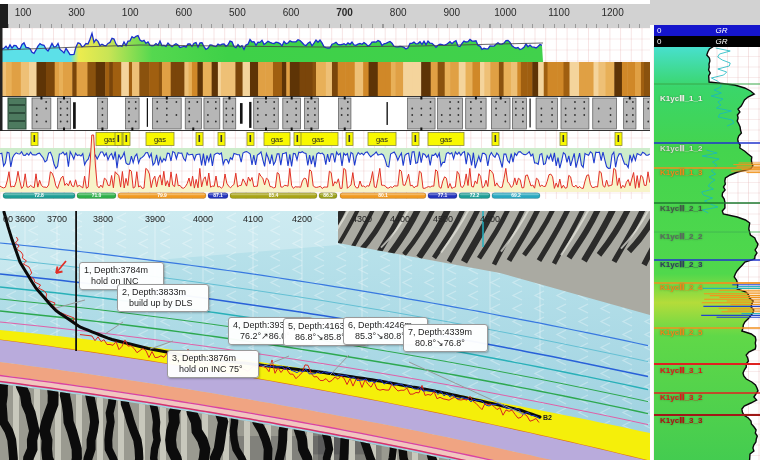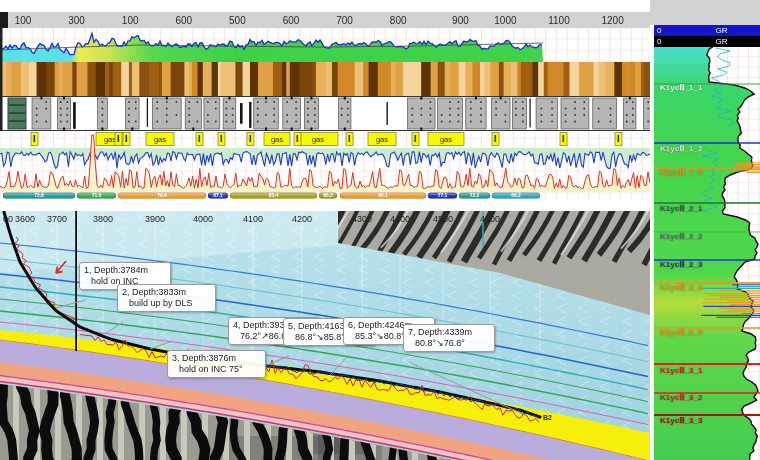"100" #ruler { top: 12px -> 4px }
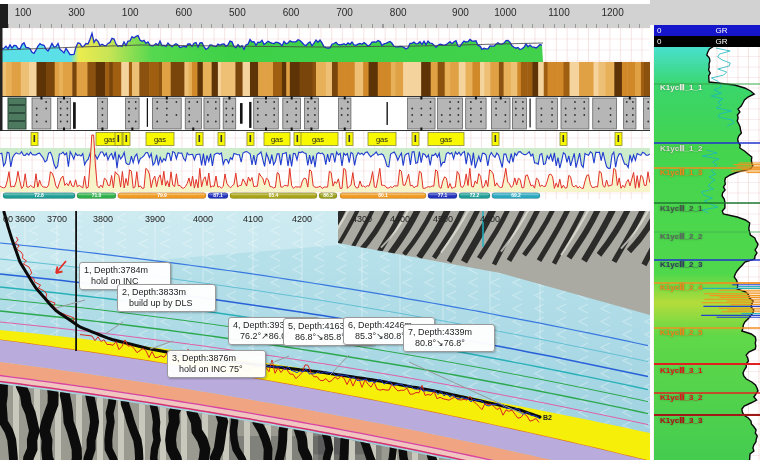"700" div.rtick { font-weight: none -> bold }
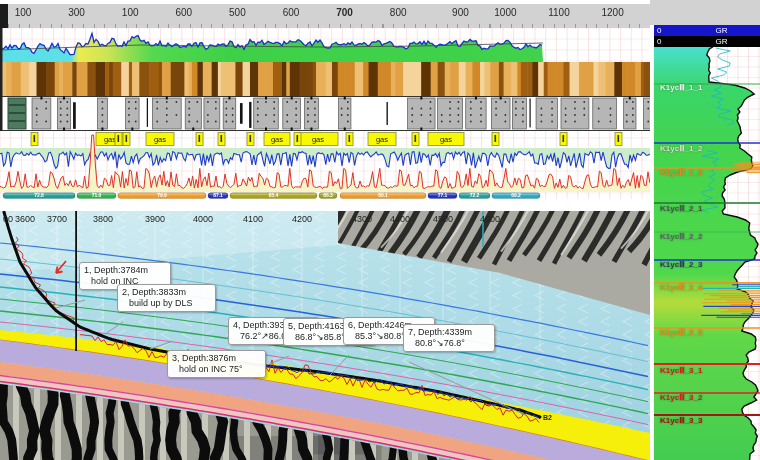"900" div.rtick { text-align: right -> none }
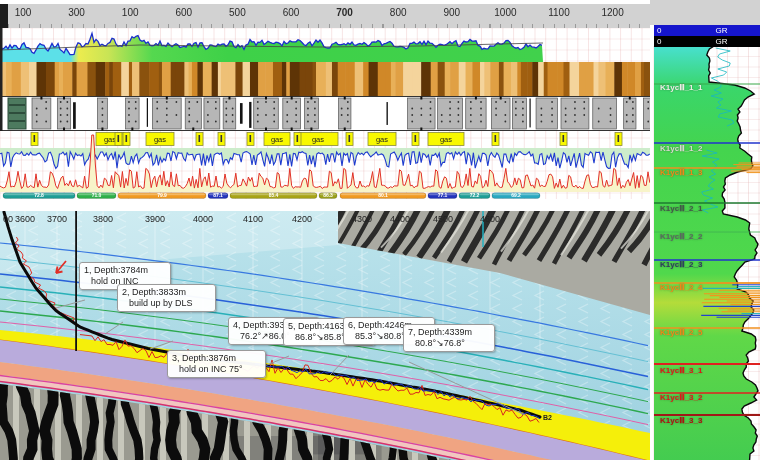"GR" .rp-head .vn { font-style: none -> italic }
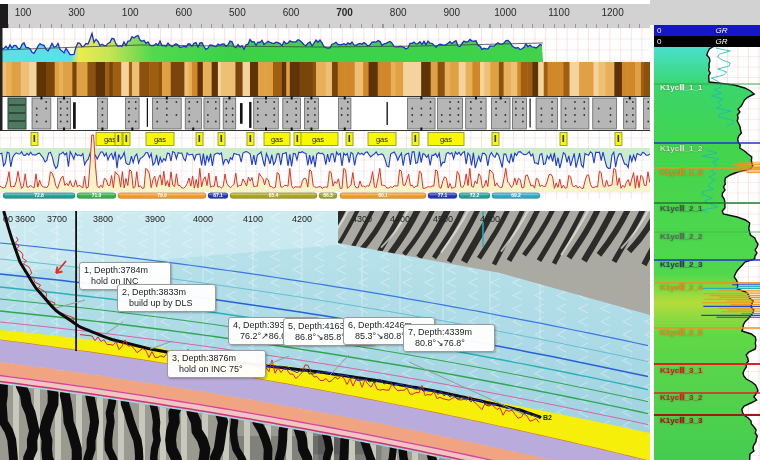"K1ycⅢ_1_1" div.zlabel { top: 83px -> 94px }
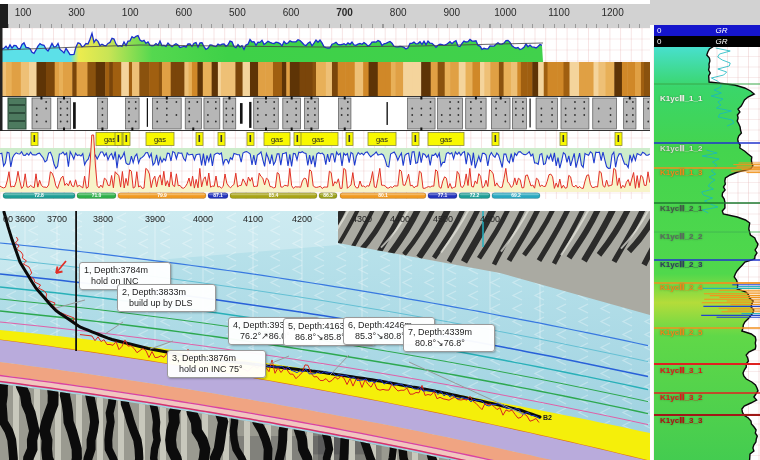"1, Depth:3784m" .ann { padding: 2px 22px 2px 4px -> 2px 15px 2px 4px }
